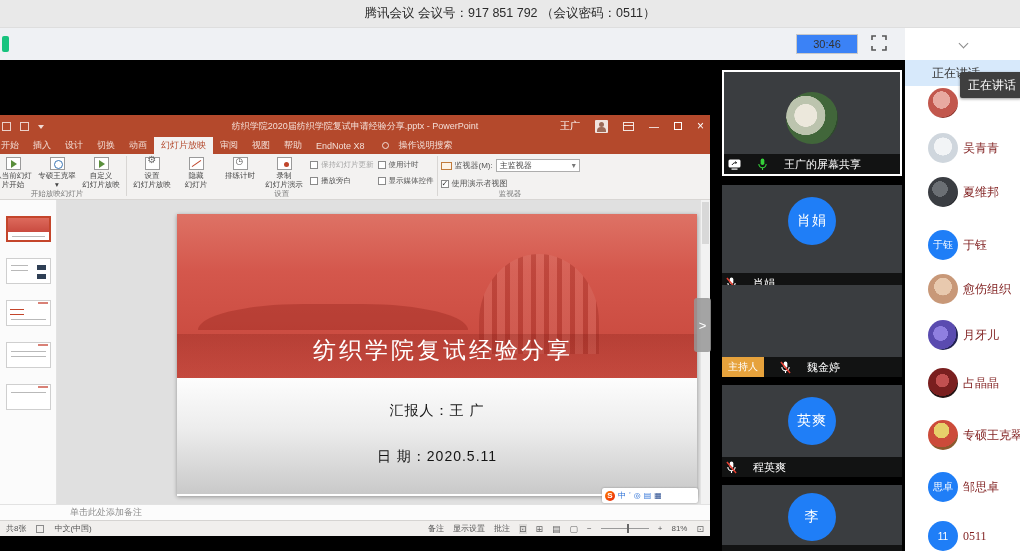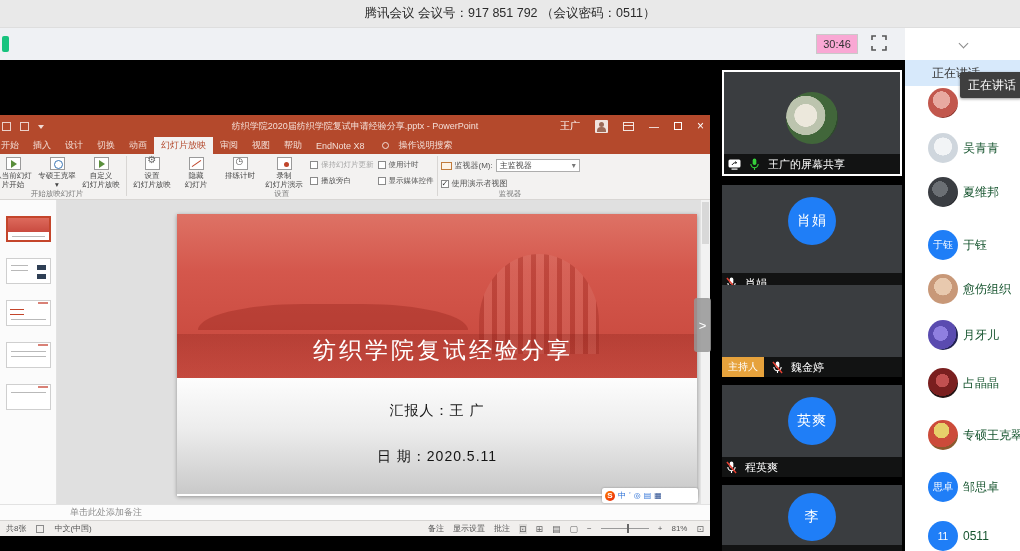"30:46" .timer-box { background: #f9a8d4 -> #3b82f6; width: 42px -> 62px }
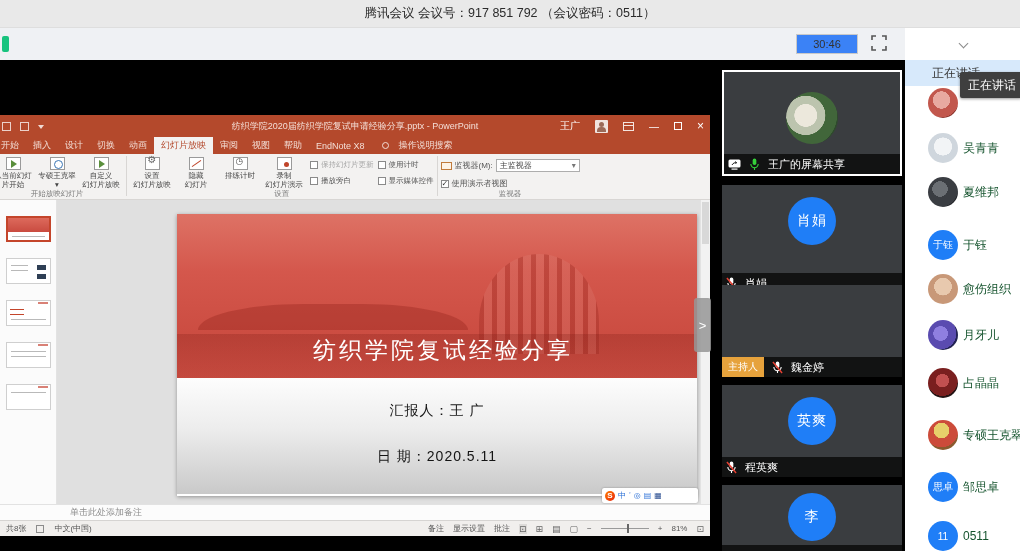"吴青青" .p-name { color: #14532d -> #7f1d1d; font-family: none -> Liberation Serif, serif }
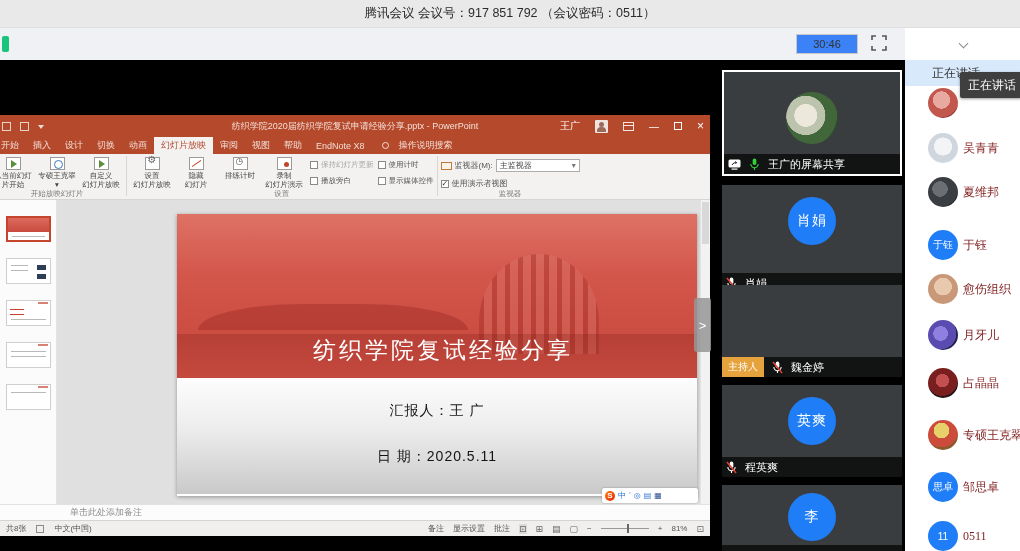"王广的屏幕共享" .tile-bar { gap: 8px -> 16px }
